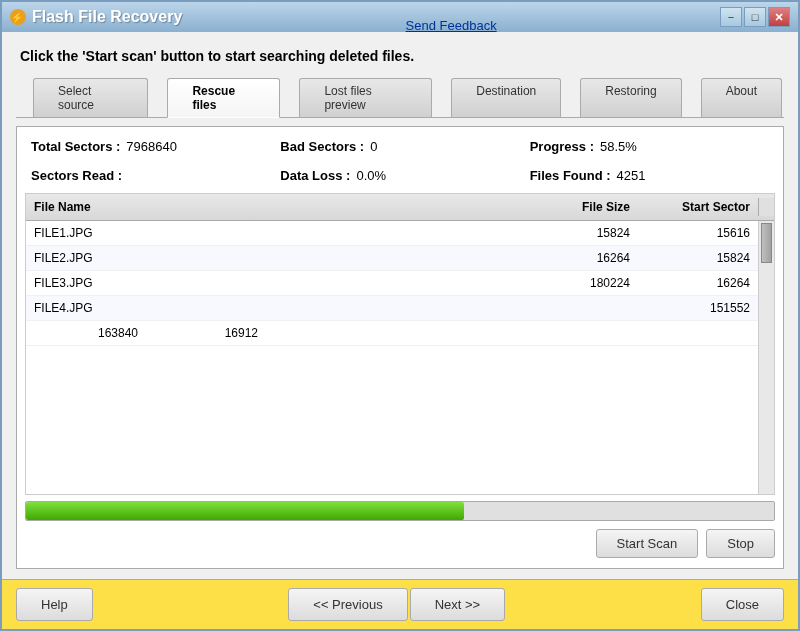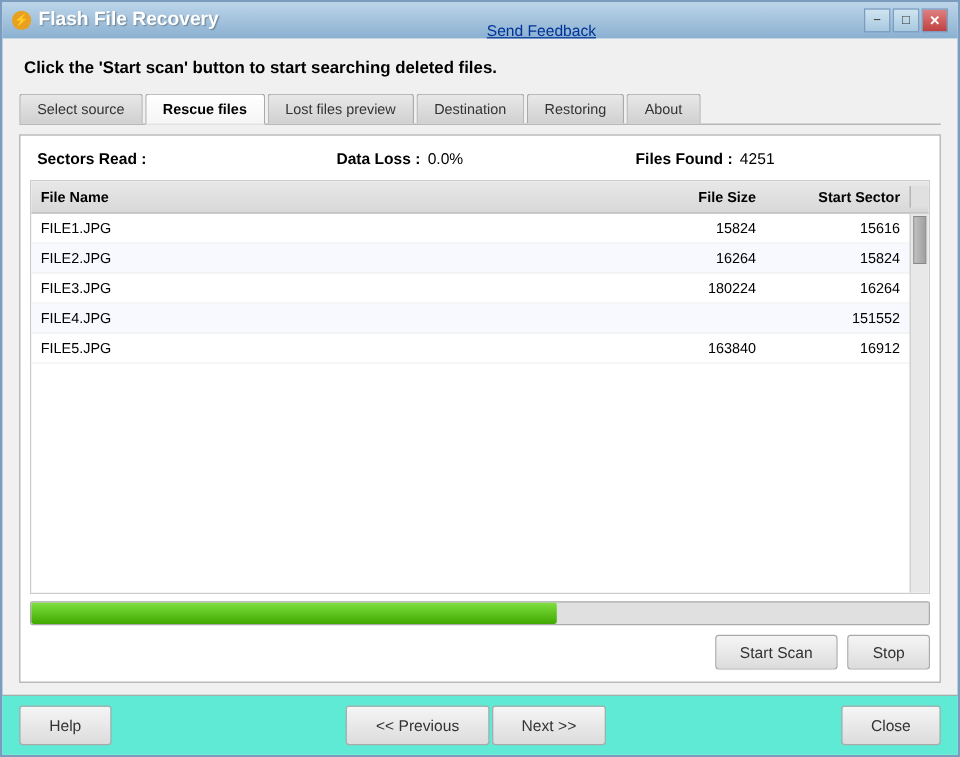"Select source" .tab { margin-left: none -> 17px; padding: 5px 14px -> 5px 24px }
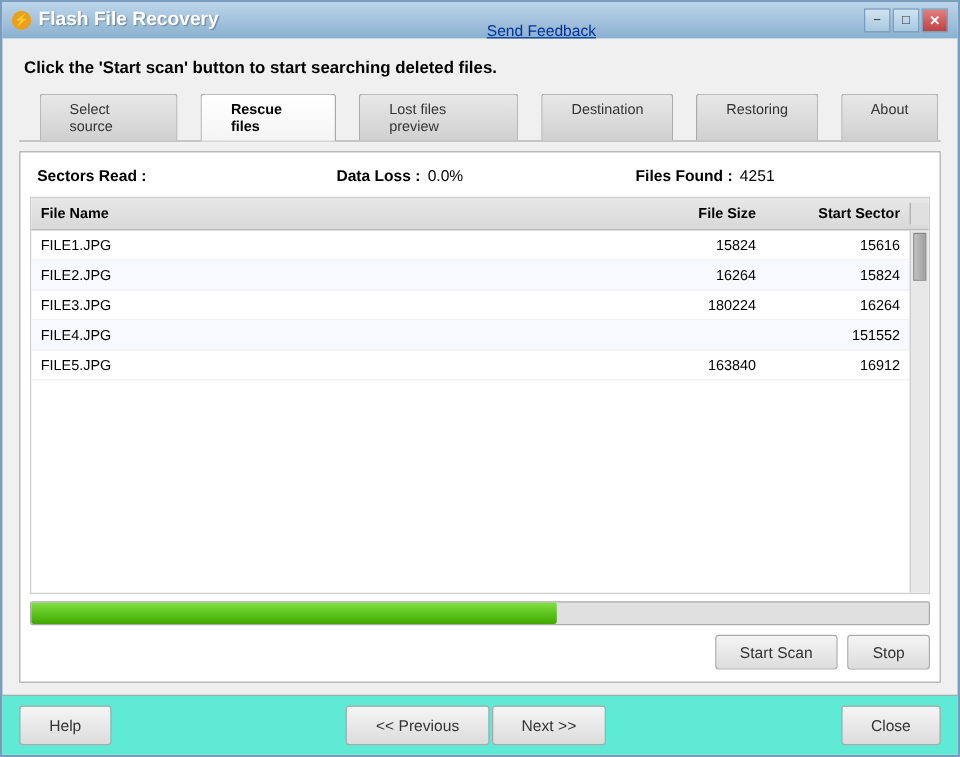"Total Sectors :" div.stats-row { html: none -> <div> <div> <span>Total Sectors :</span> <span>7968640</span> </div> <div> <span>Bad Sectors :</span> <span>0</span> </div> <div> <span>Progress :</span> <span>58.5%</span> </div> </div> }
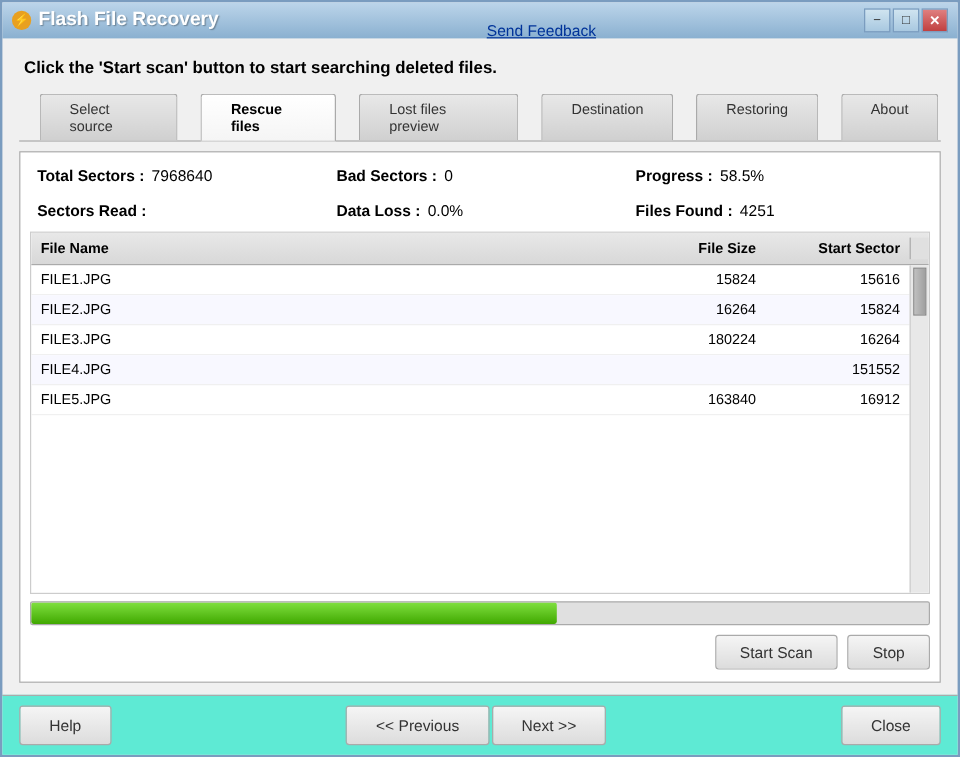"FILE5.JPG" span.cell-filename { html: <span>FILE5.JPG</span> -> none }
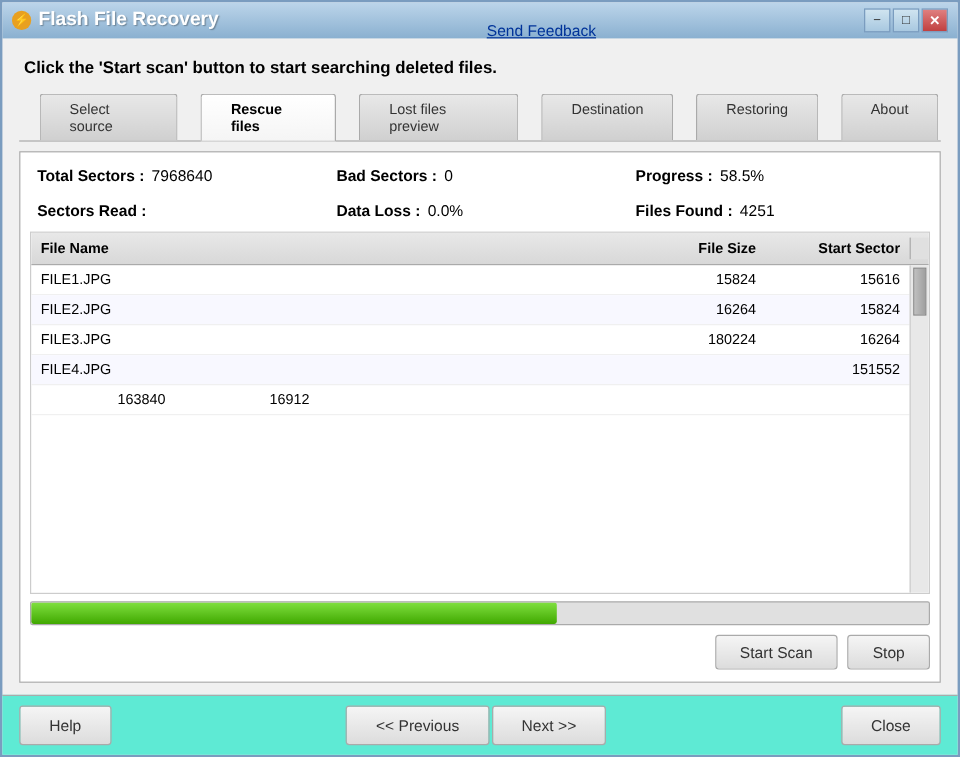"Help" .footer-bar { background: #5eead4 -> #fde047 }
